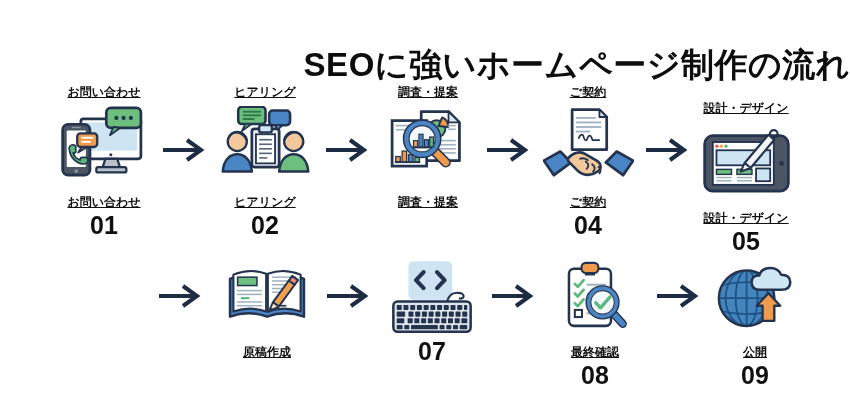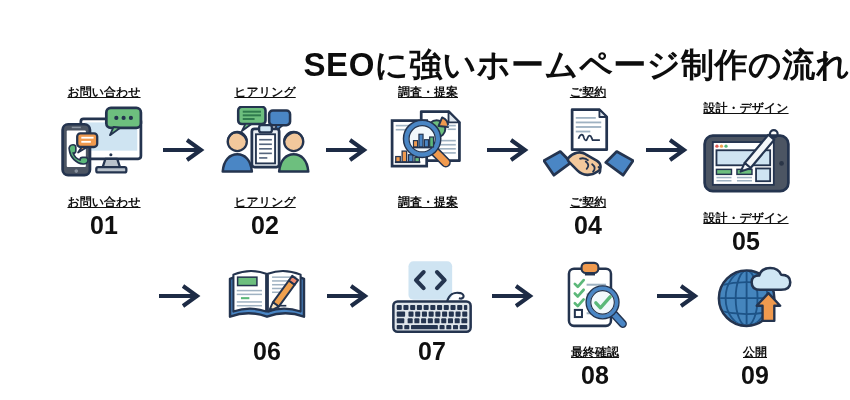"原稿作成" div.lbl { html: none -> <div>原稿作成</div> }
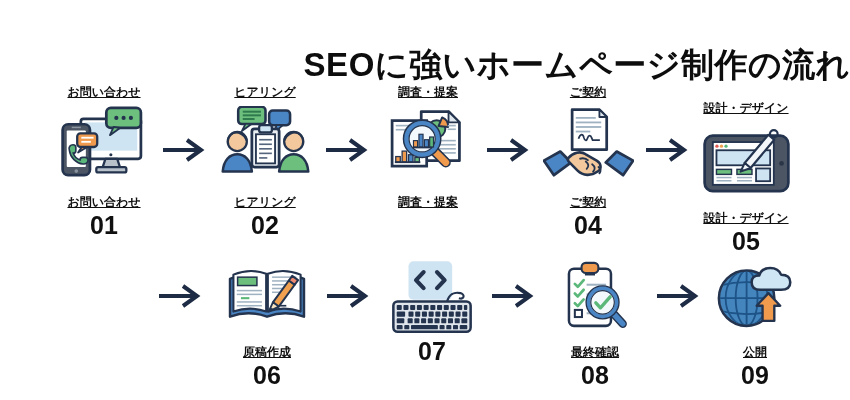"06" div.num { html: <div>06</div> -> none }
